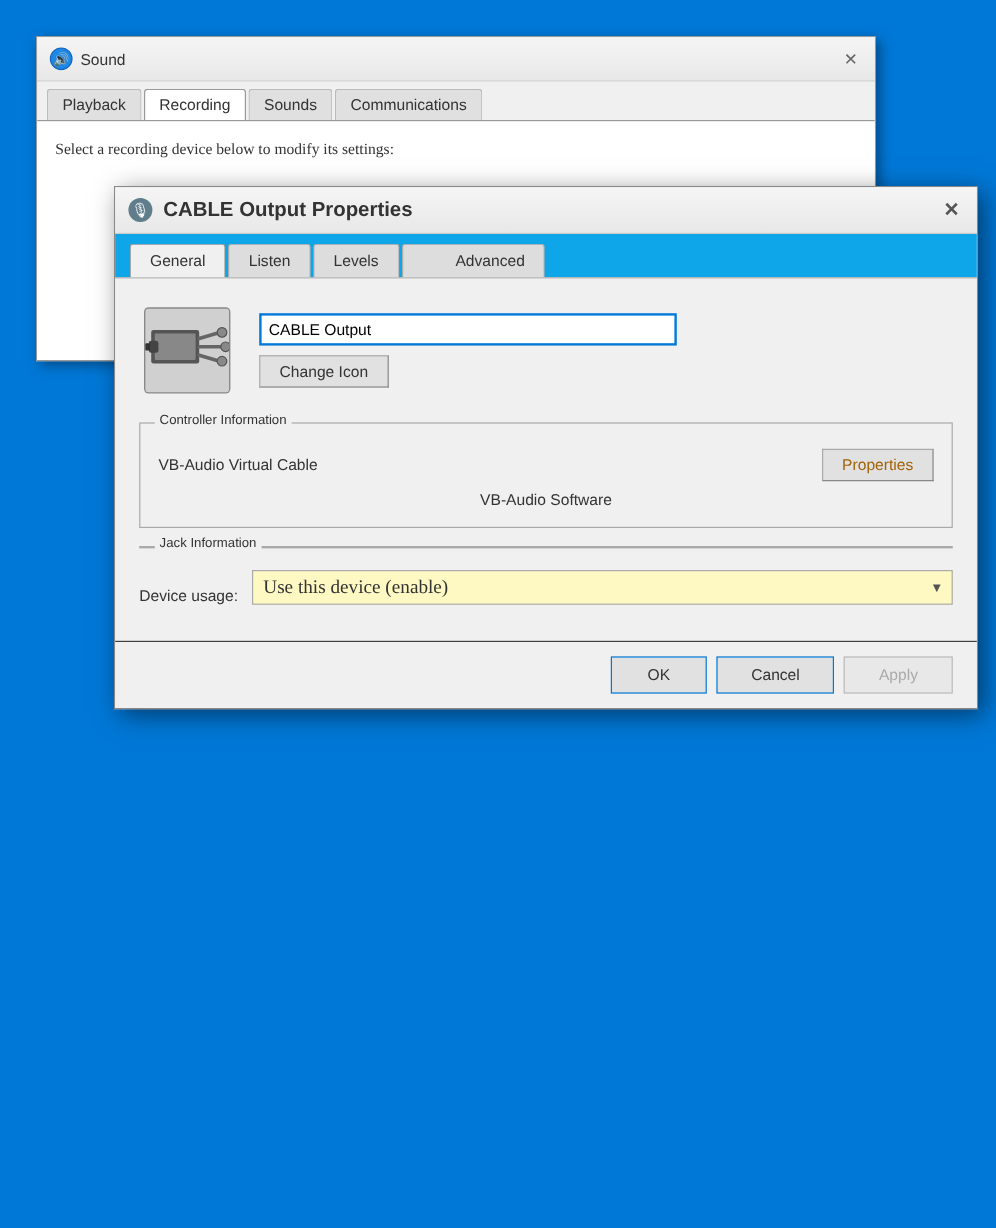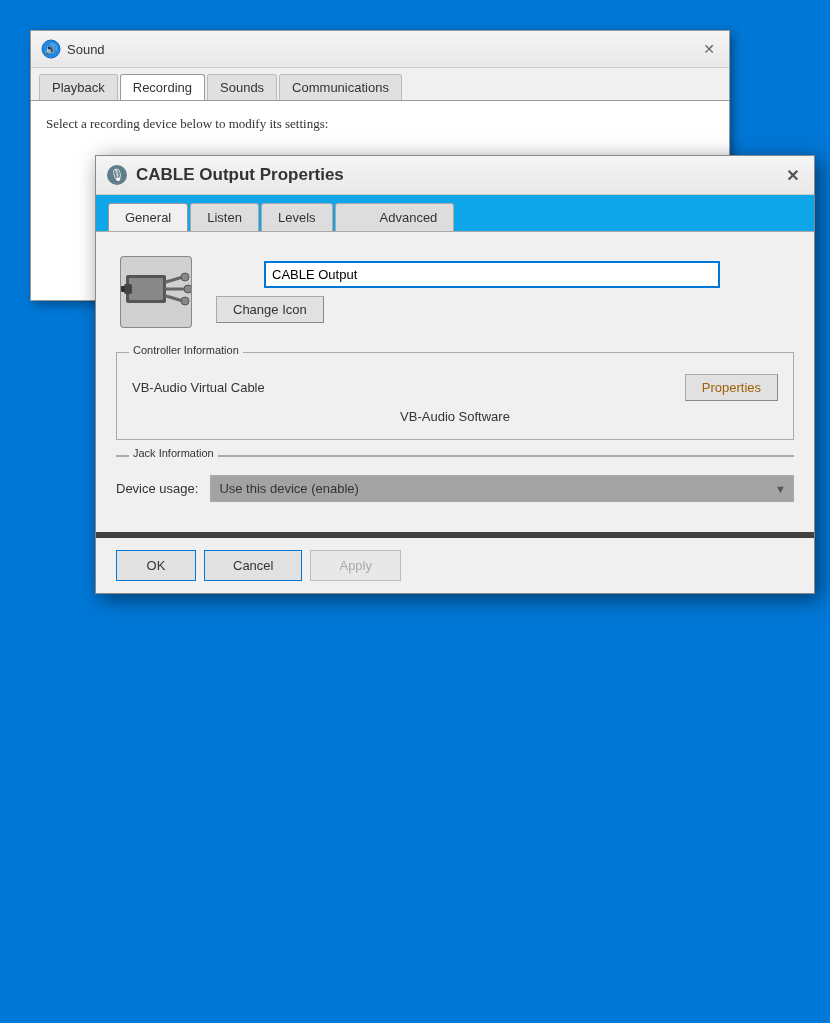"CABLE Output" .device-name-input { margin-left: 48px -> none; width: 456px -> 348px }
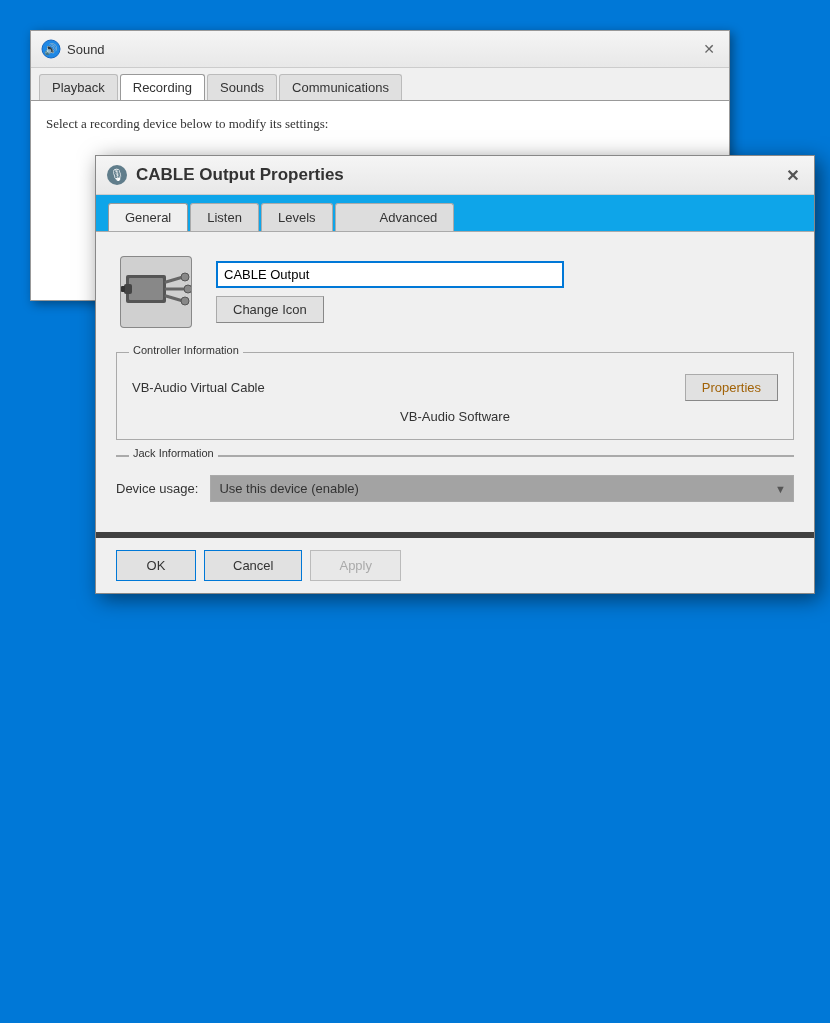"Device usage:" .device-usage-row { align-items: center -> flex-end }
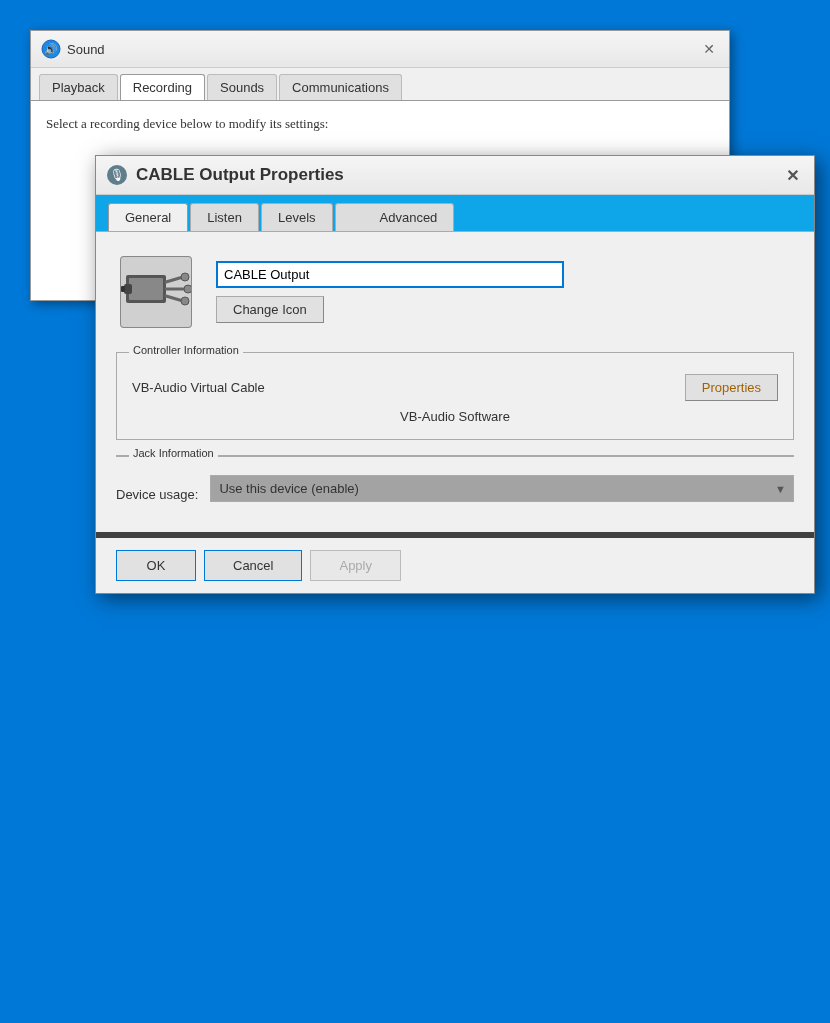"Use this device (enable)" .select-wrapper select { background: #a3a3a3 -> #fef9c3; font-family: none -> Liberation Serif, serif; font-size: 13px -> 16px }
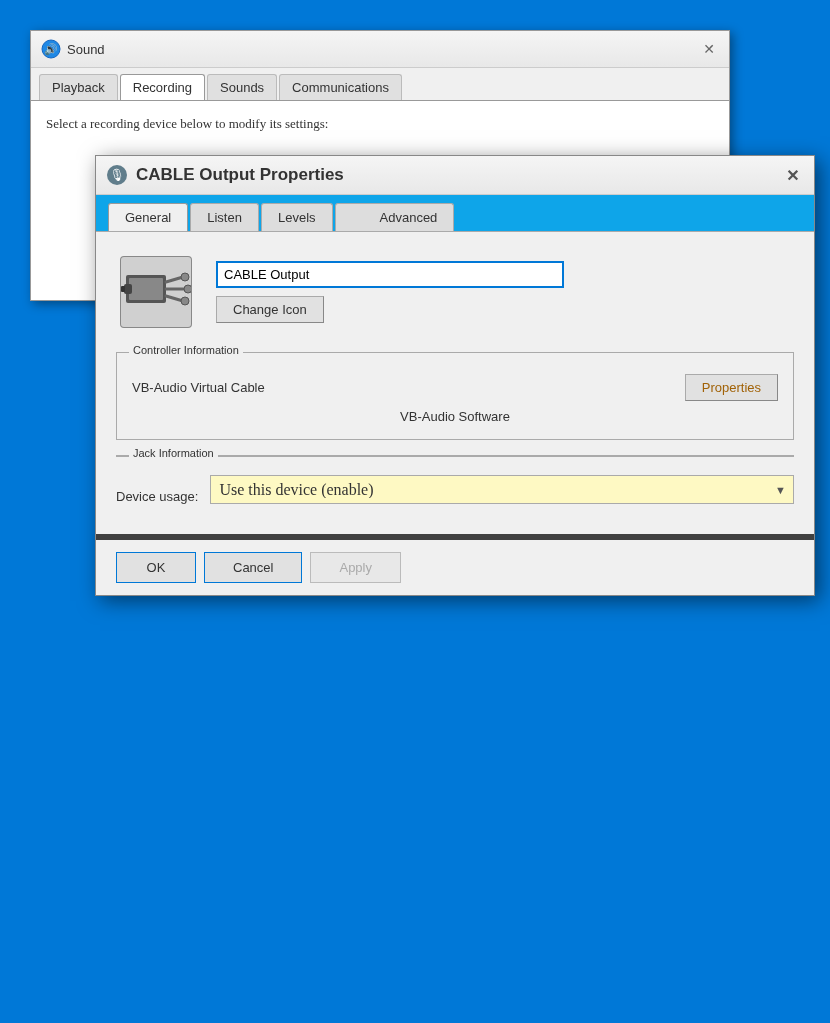"OK" .dialog-buttons { border-top: 6px solid #404040 -> 1px solid #404040; justify-content: none -> flex-end }
